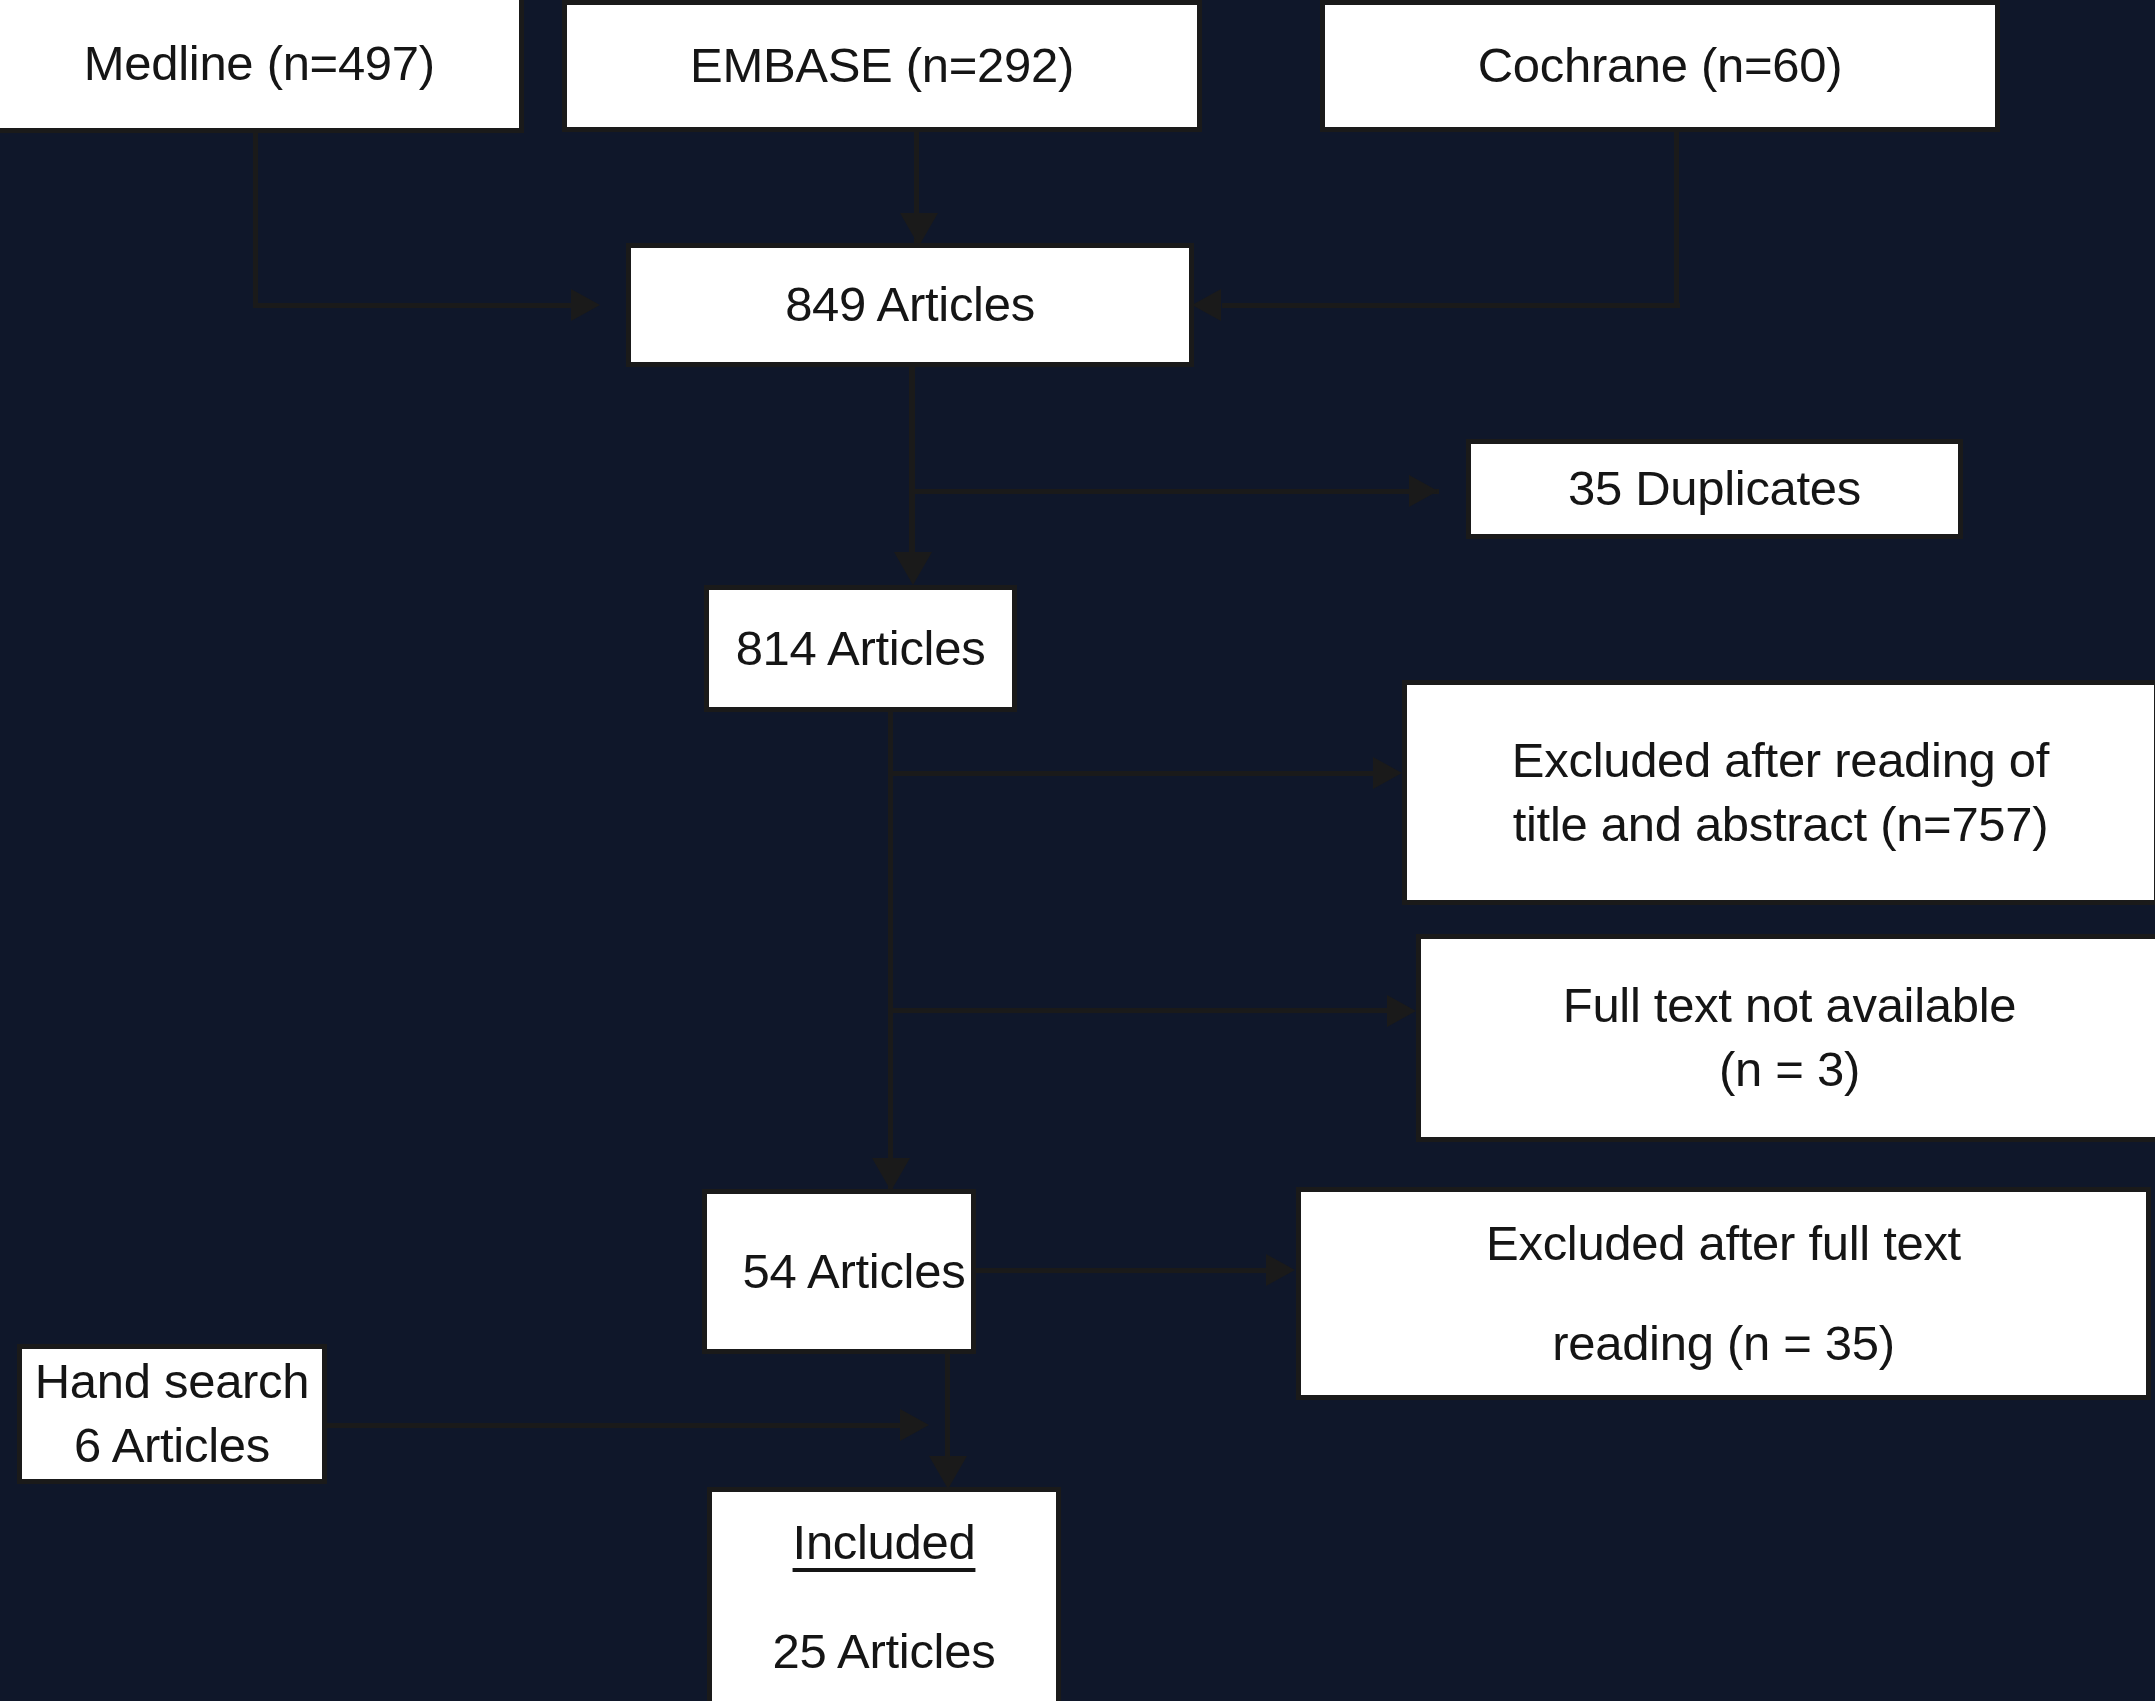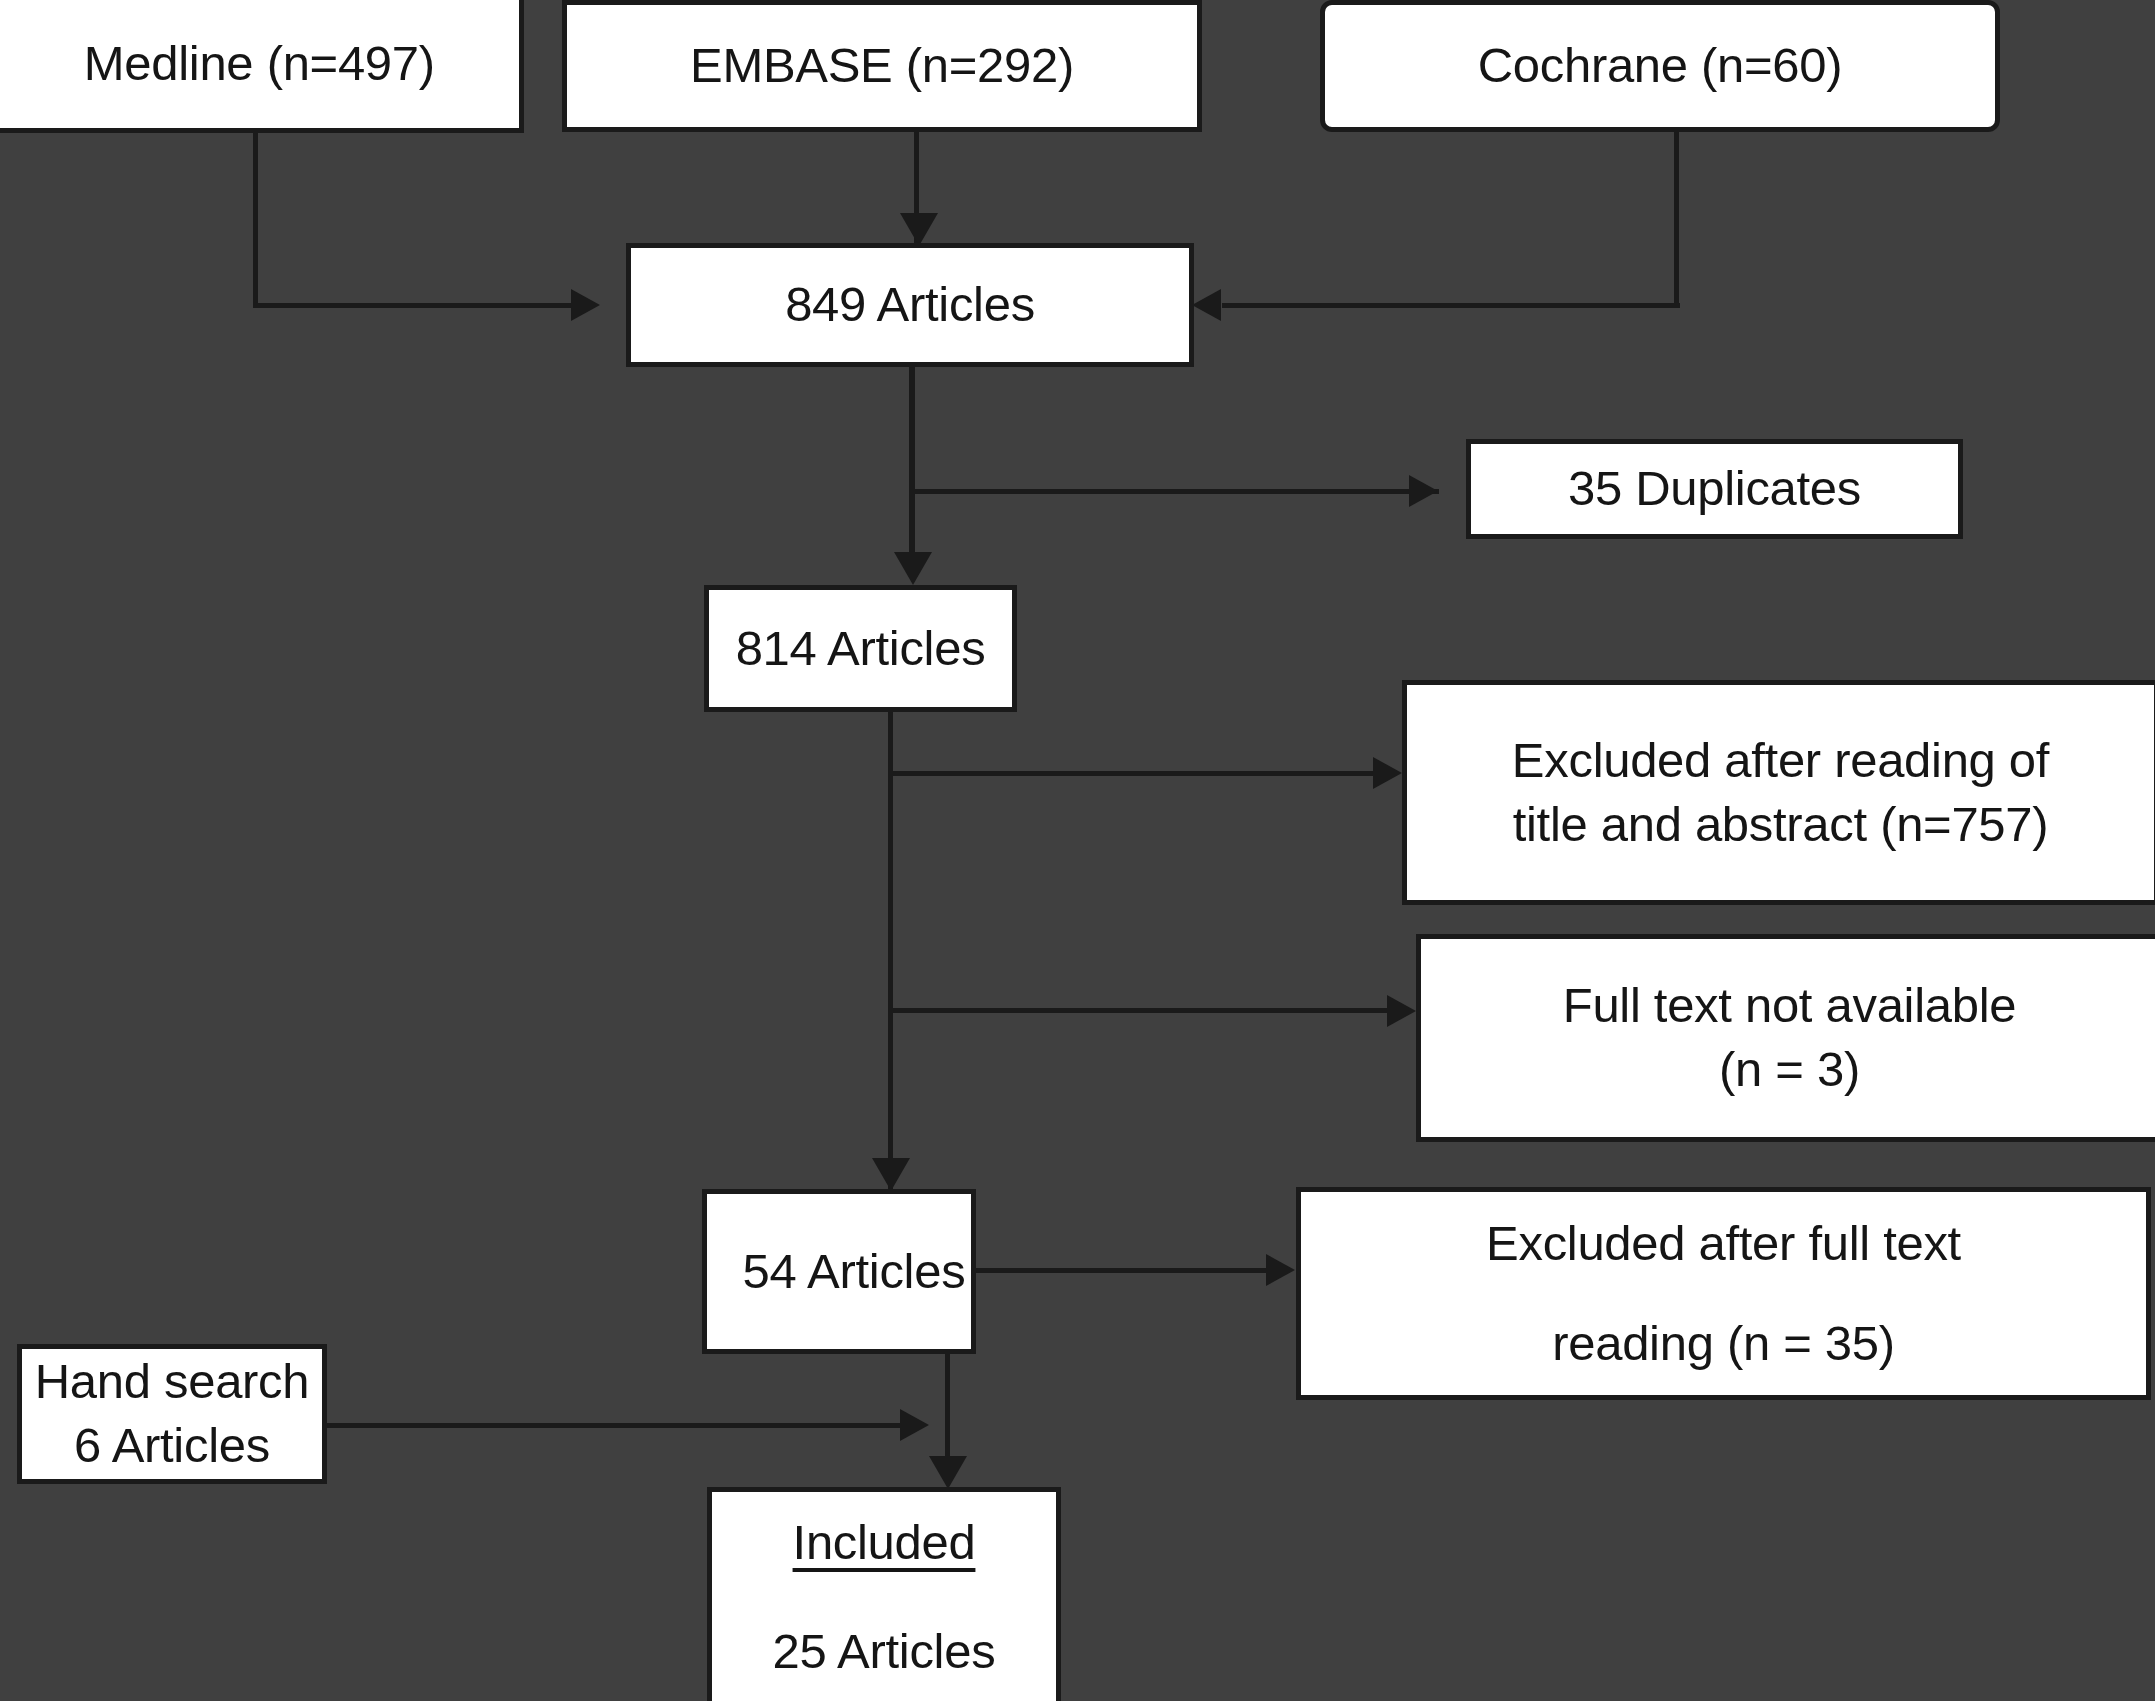"Medline (n=497)" #stage { background: #404040 -> #0f172a }
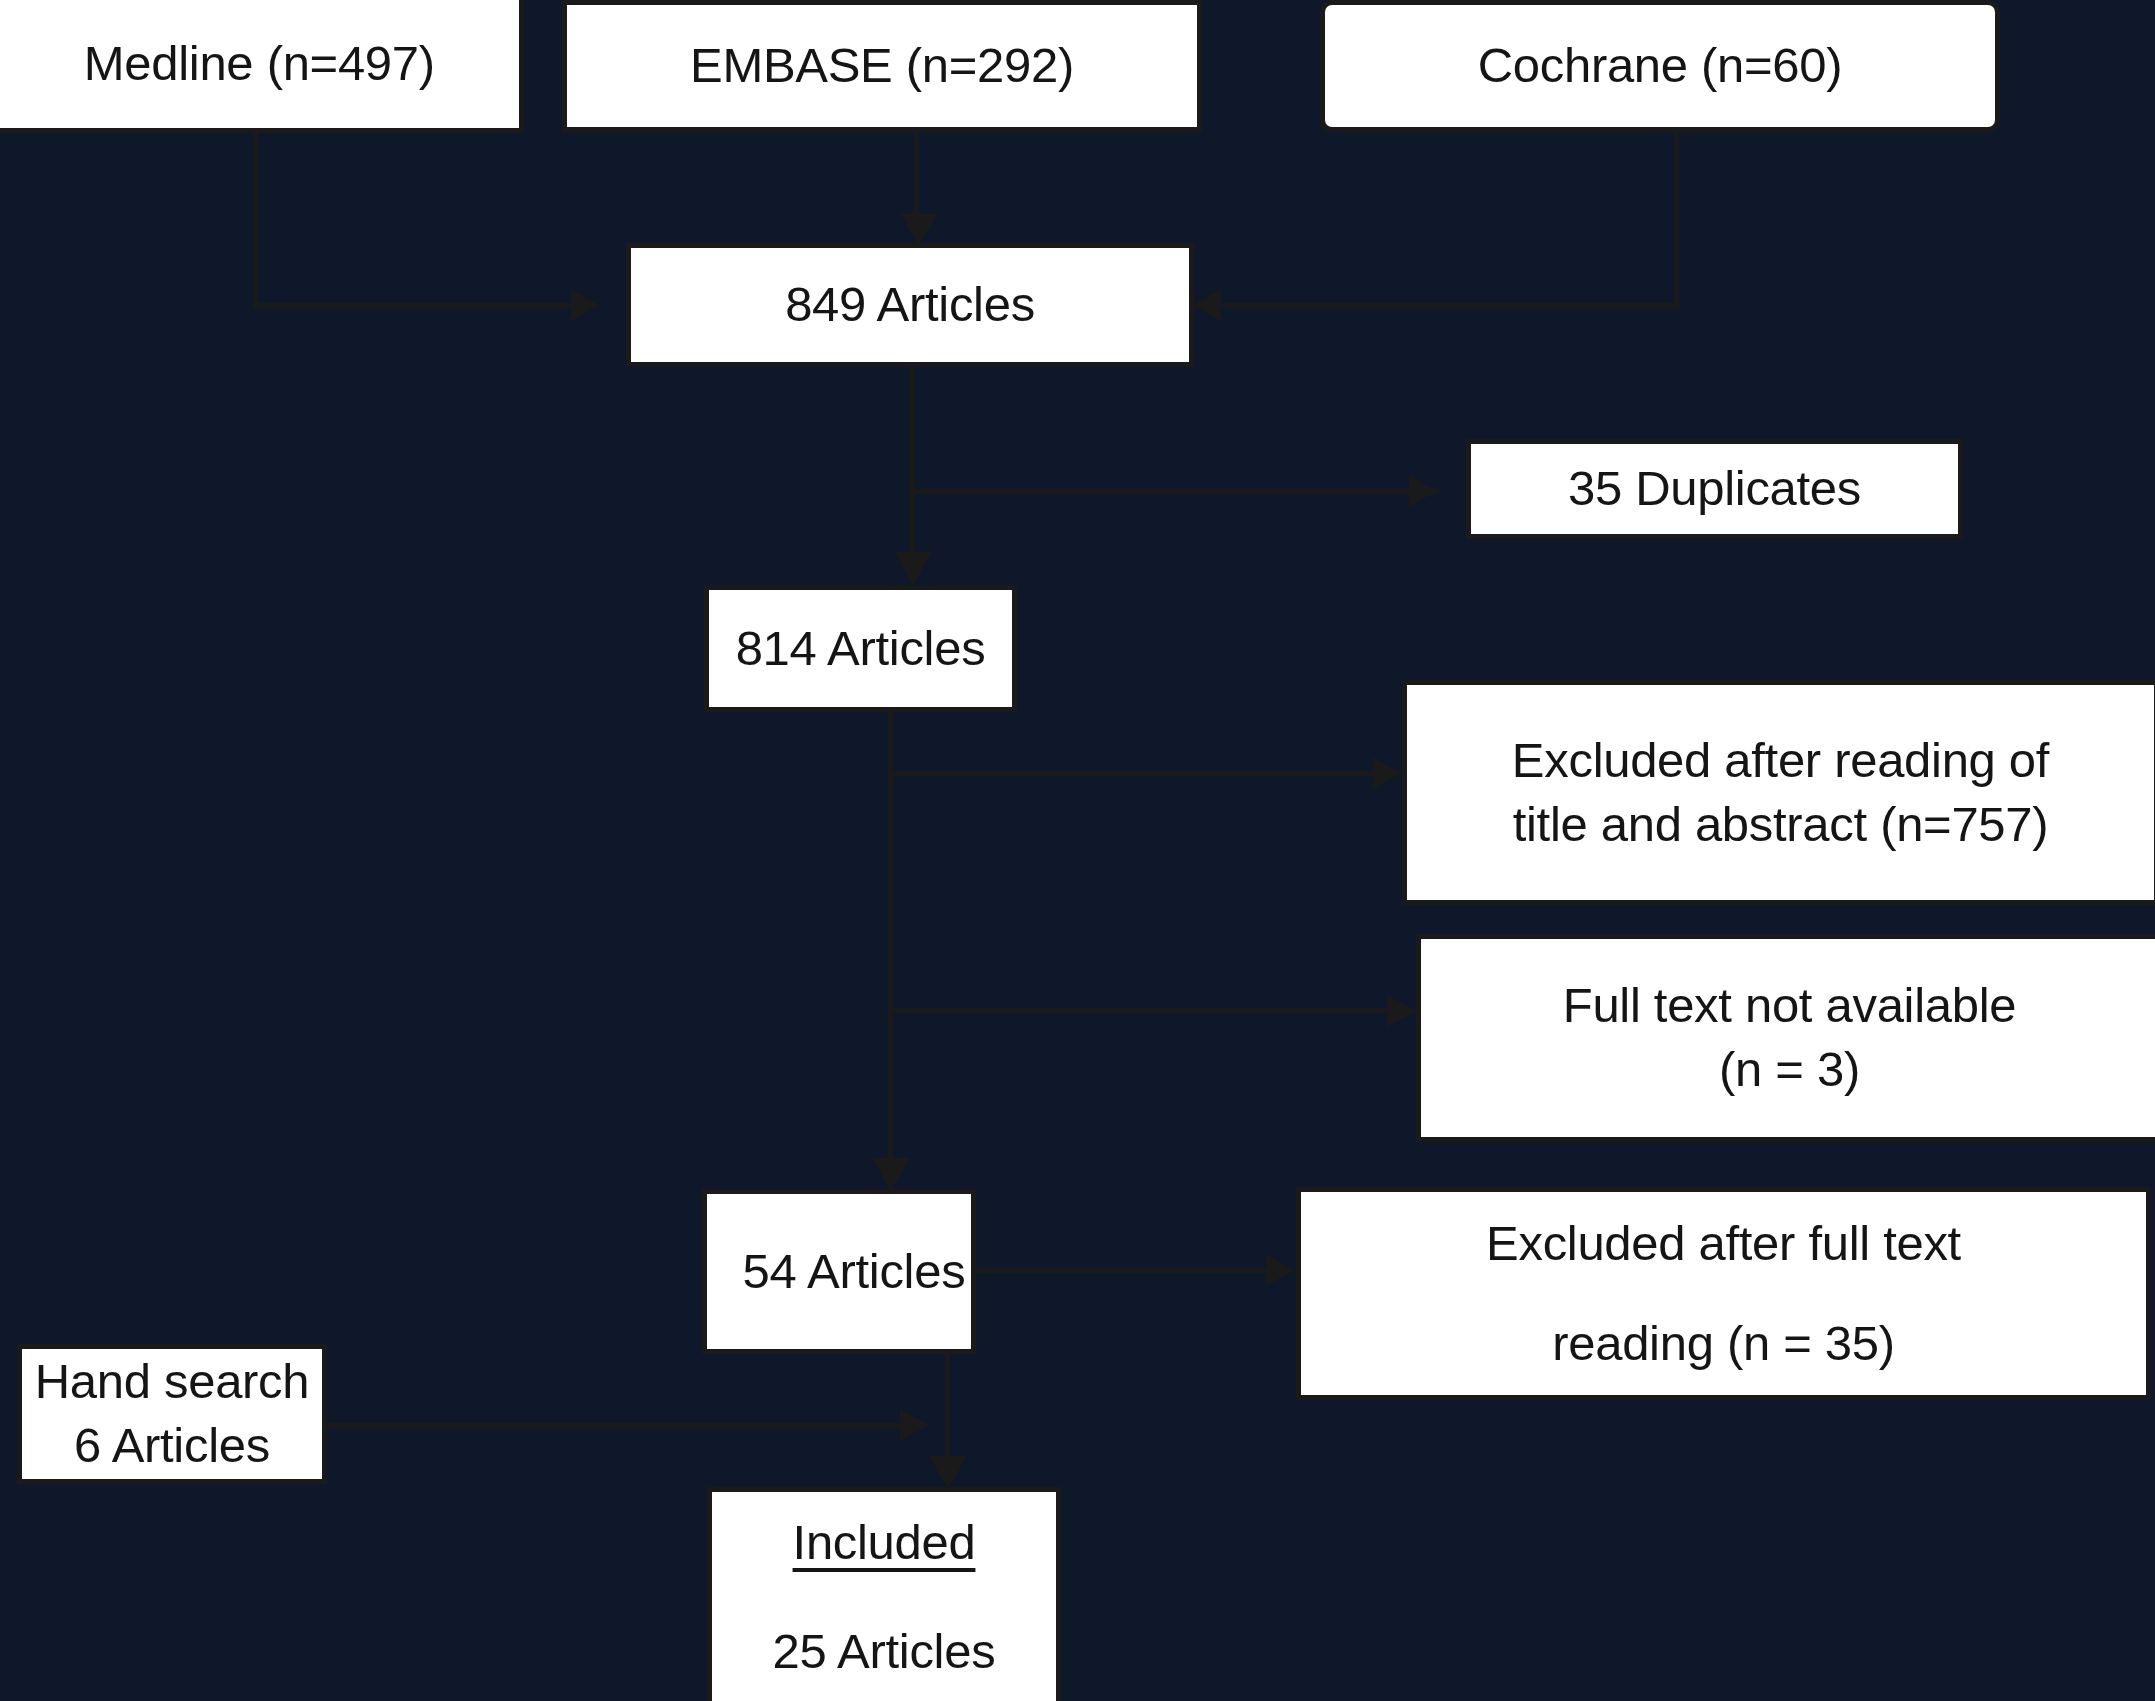"Cochrane (n=60)" div.node { border-radius: 12px -> none }
